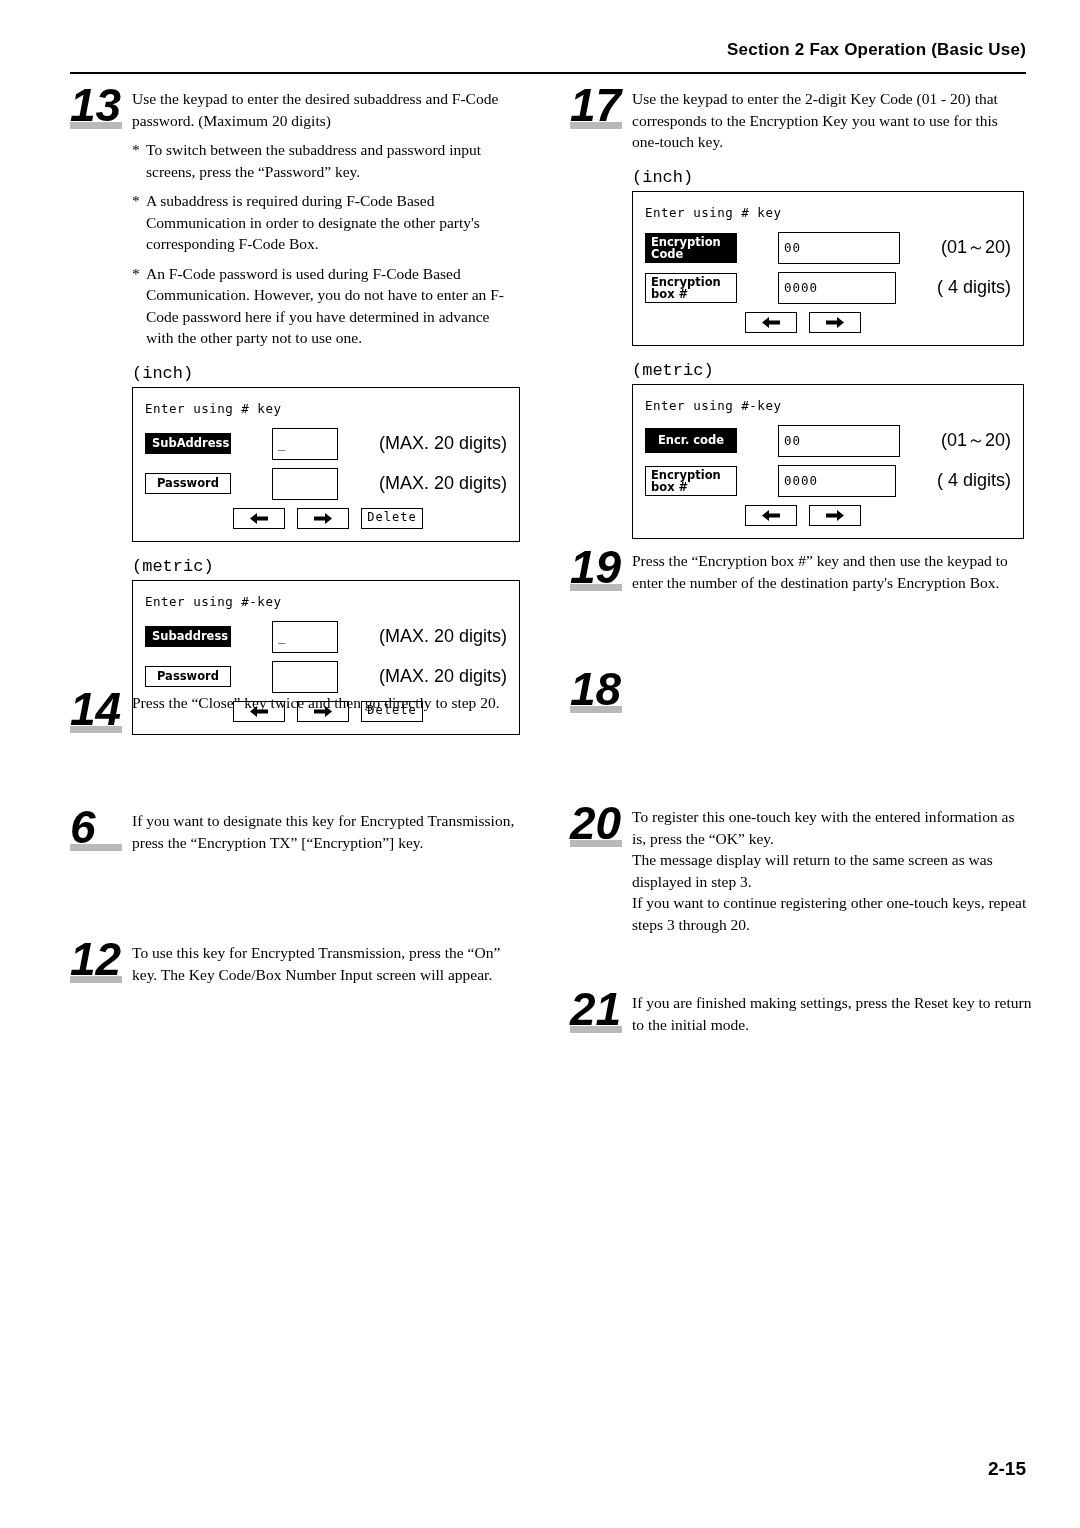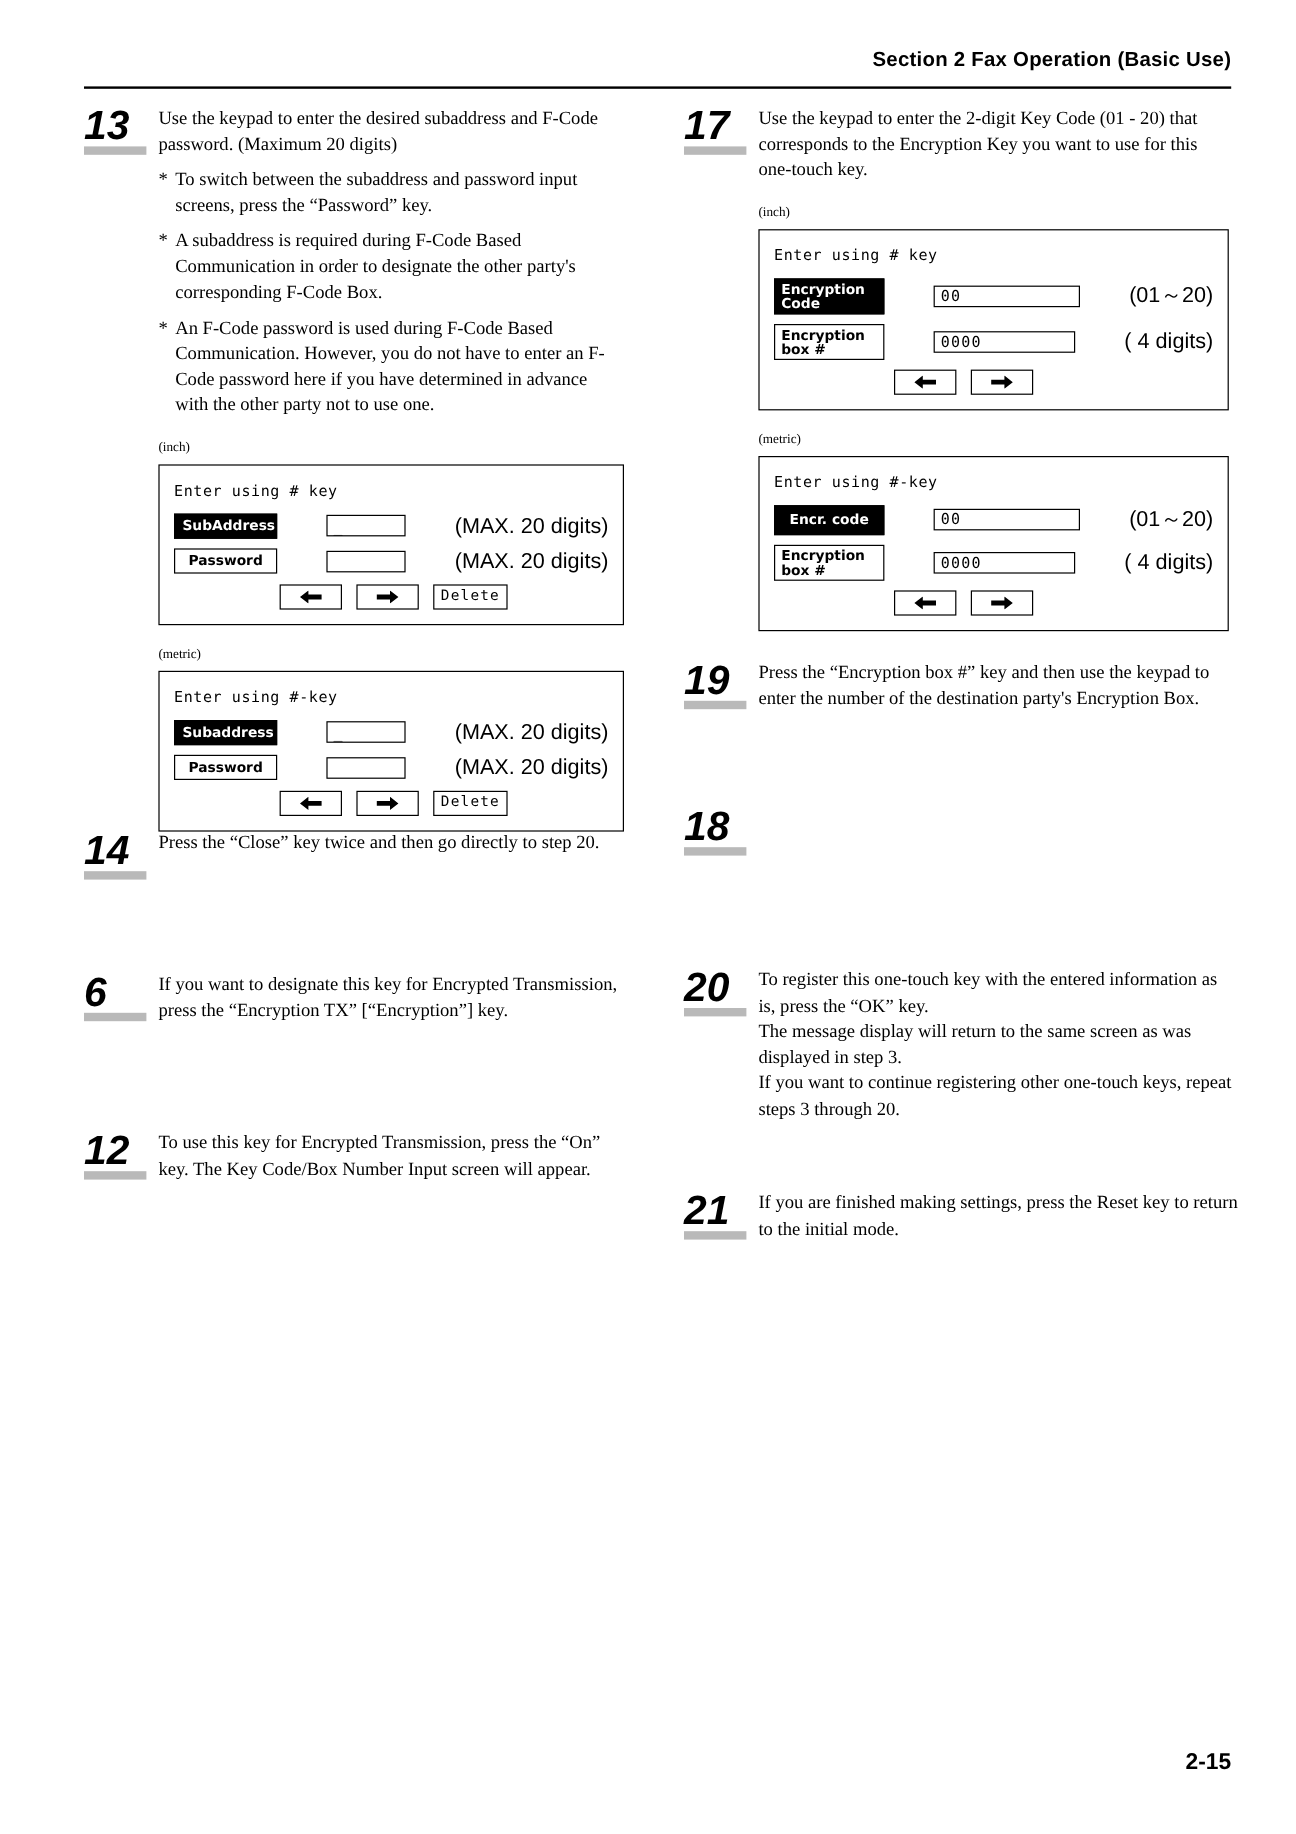"13" .step-num { font-size: 34px -> 46px }
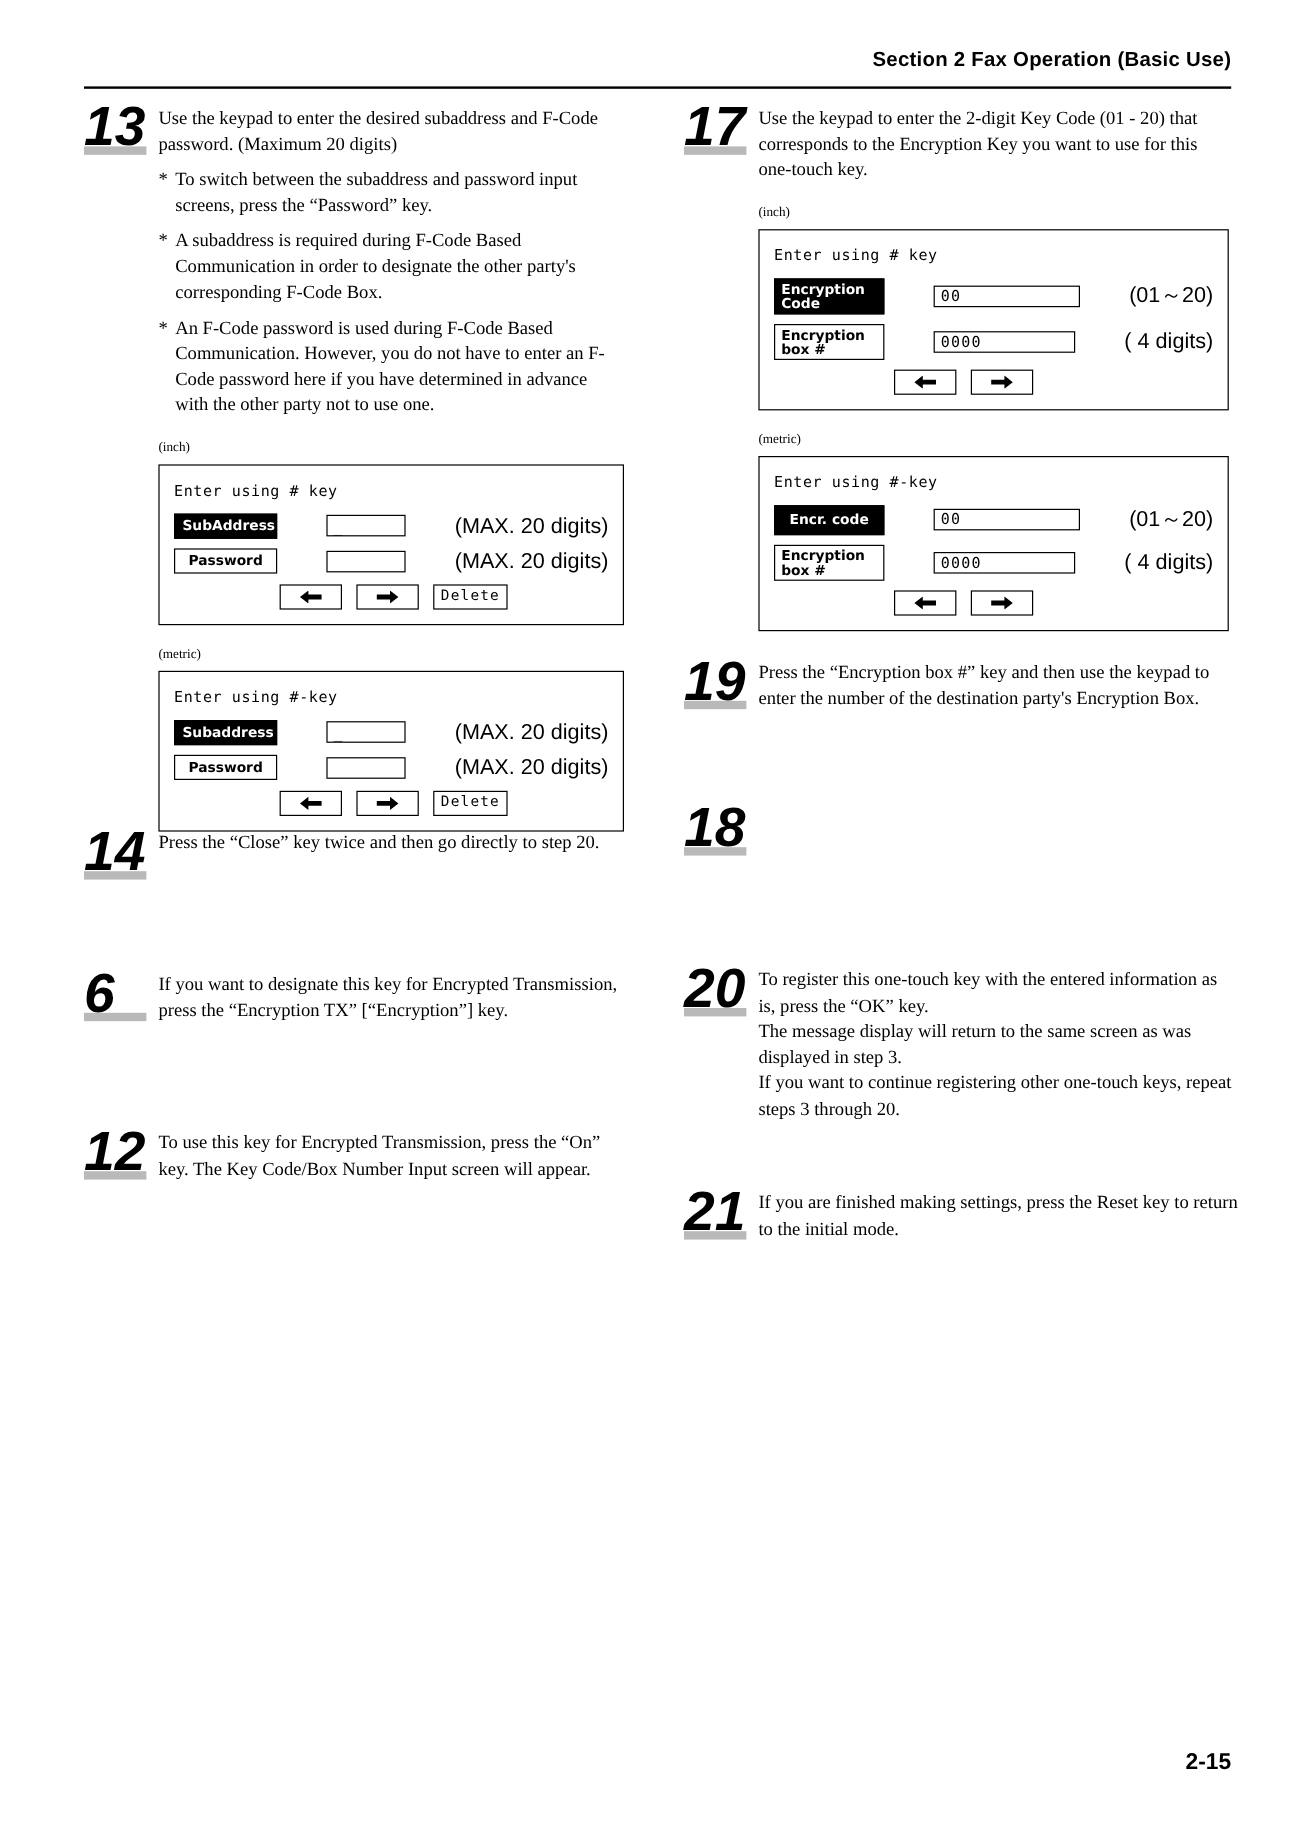"(inch)" .panel-label { font-family: Liberation Serif, serif -> Liberation Mono, monospace; font-size: 11px -> 17px }
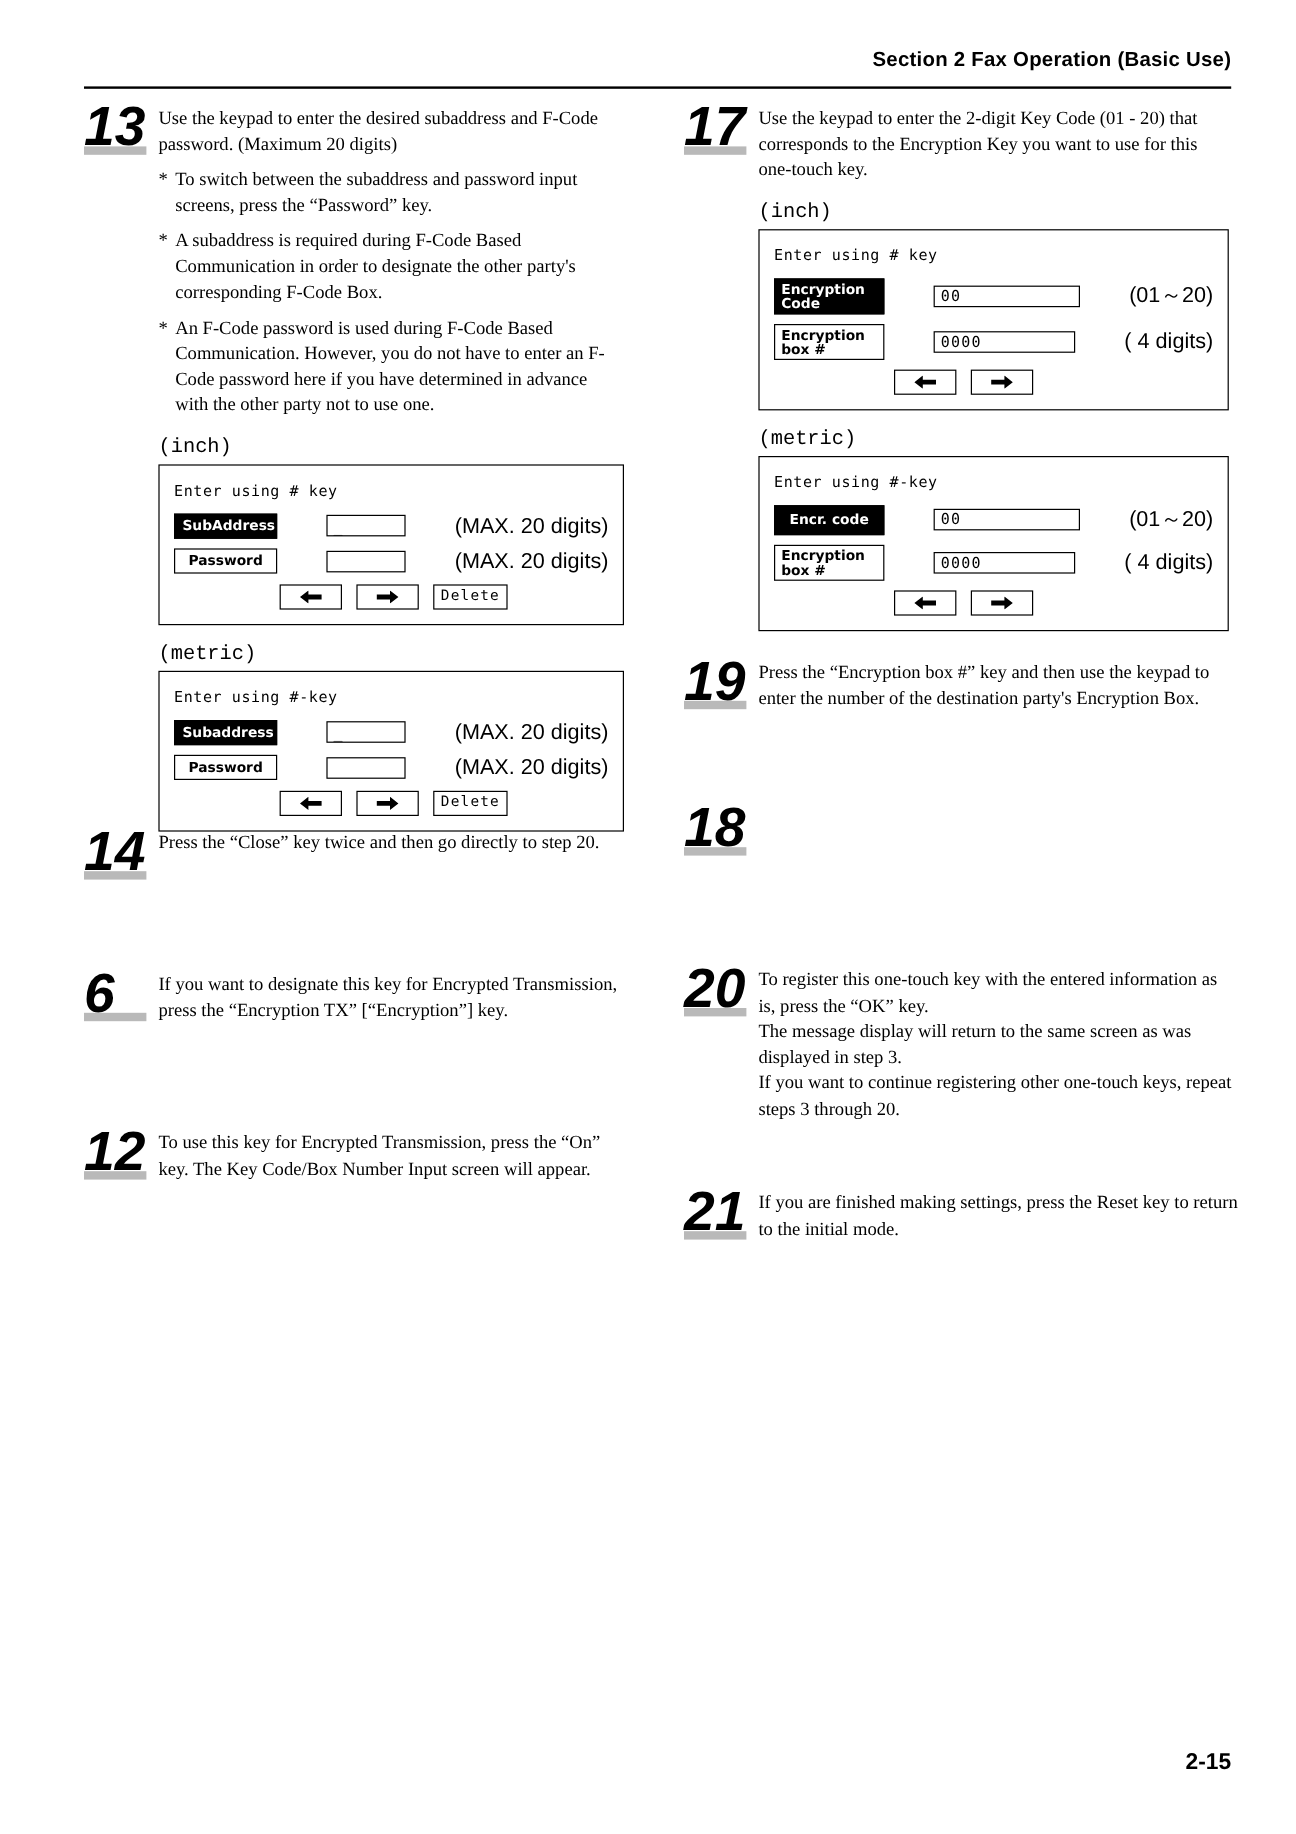"00" .field { height: 18px -> 32px }
